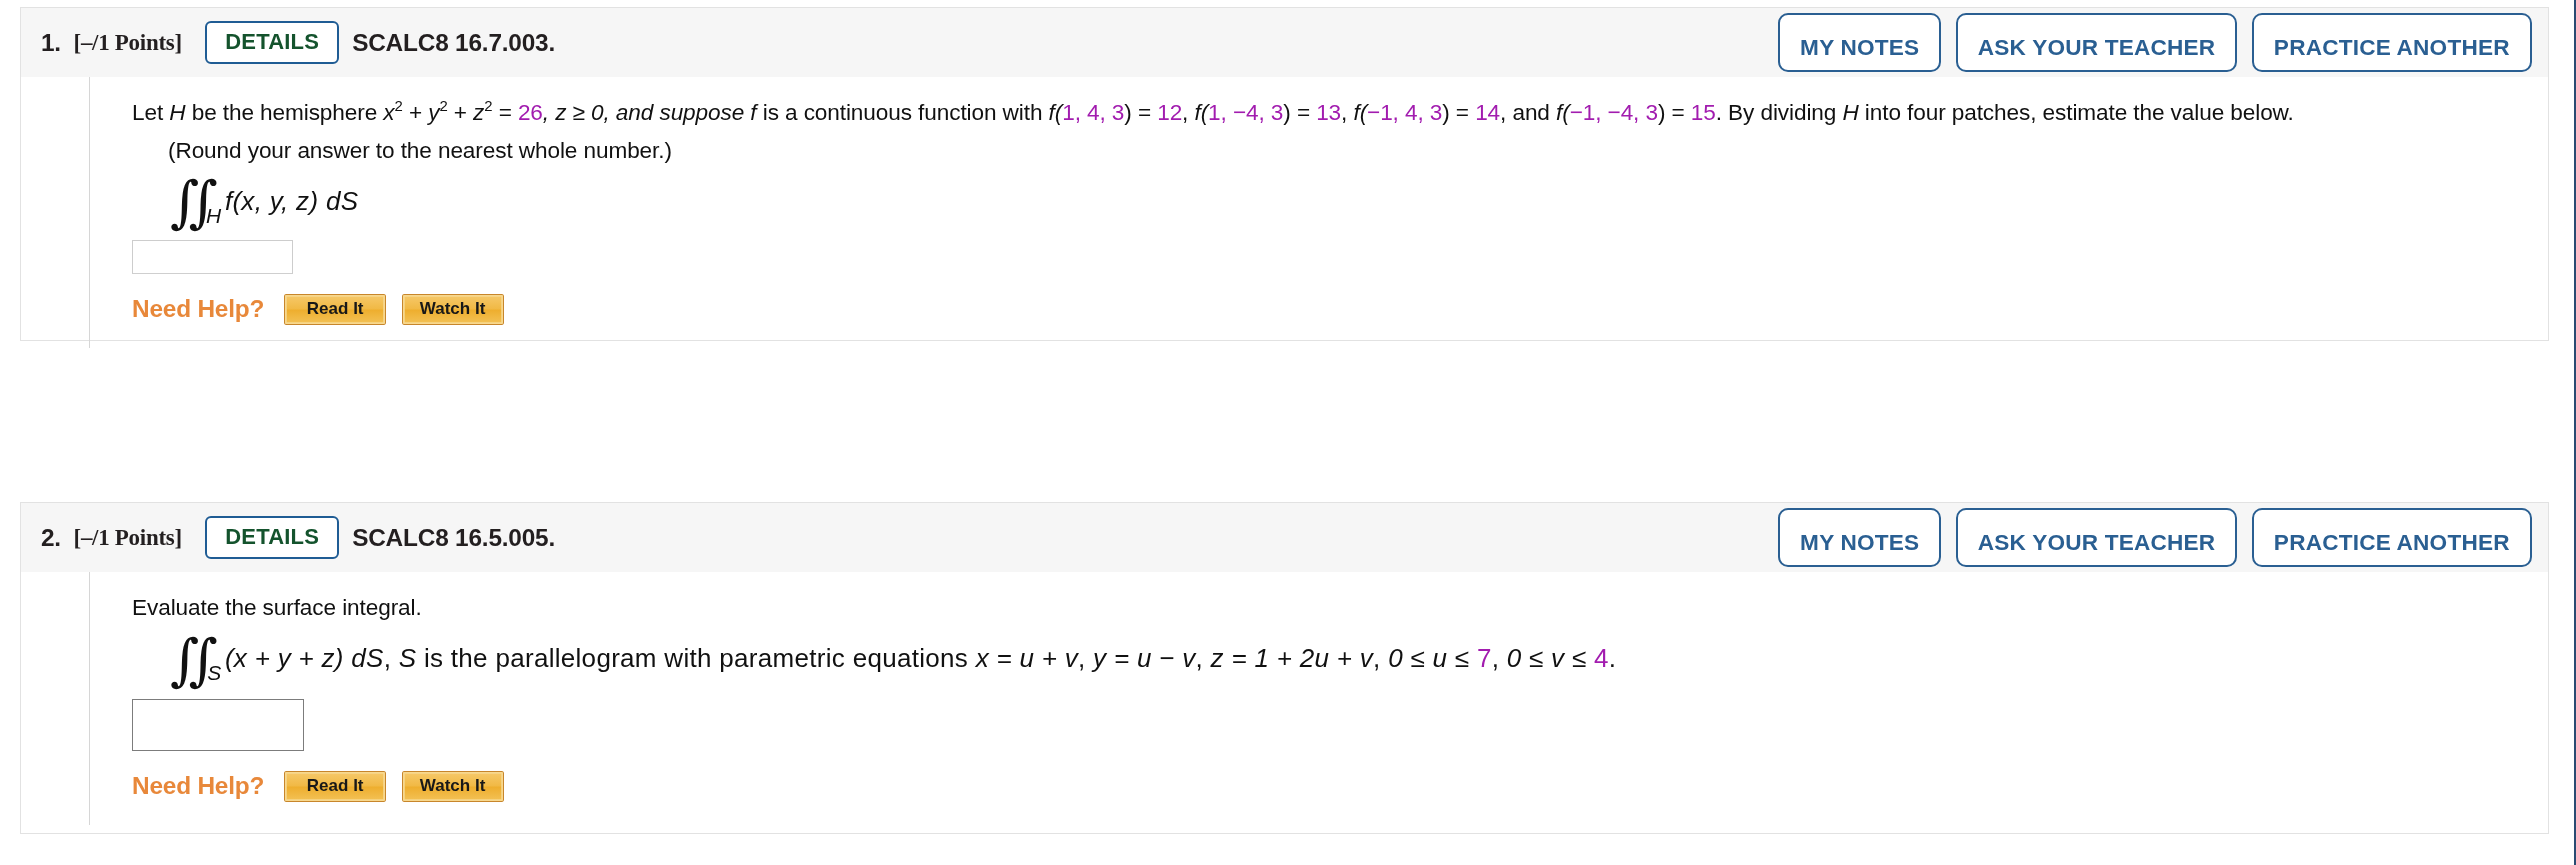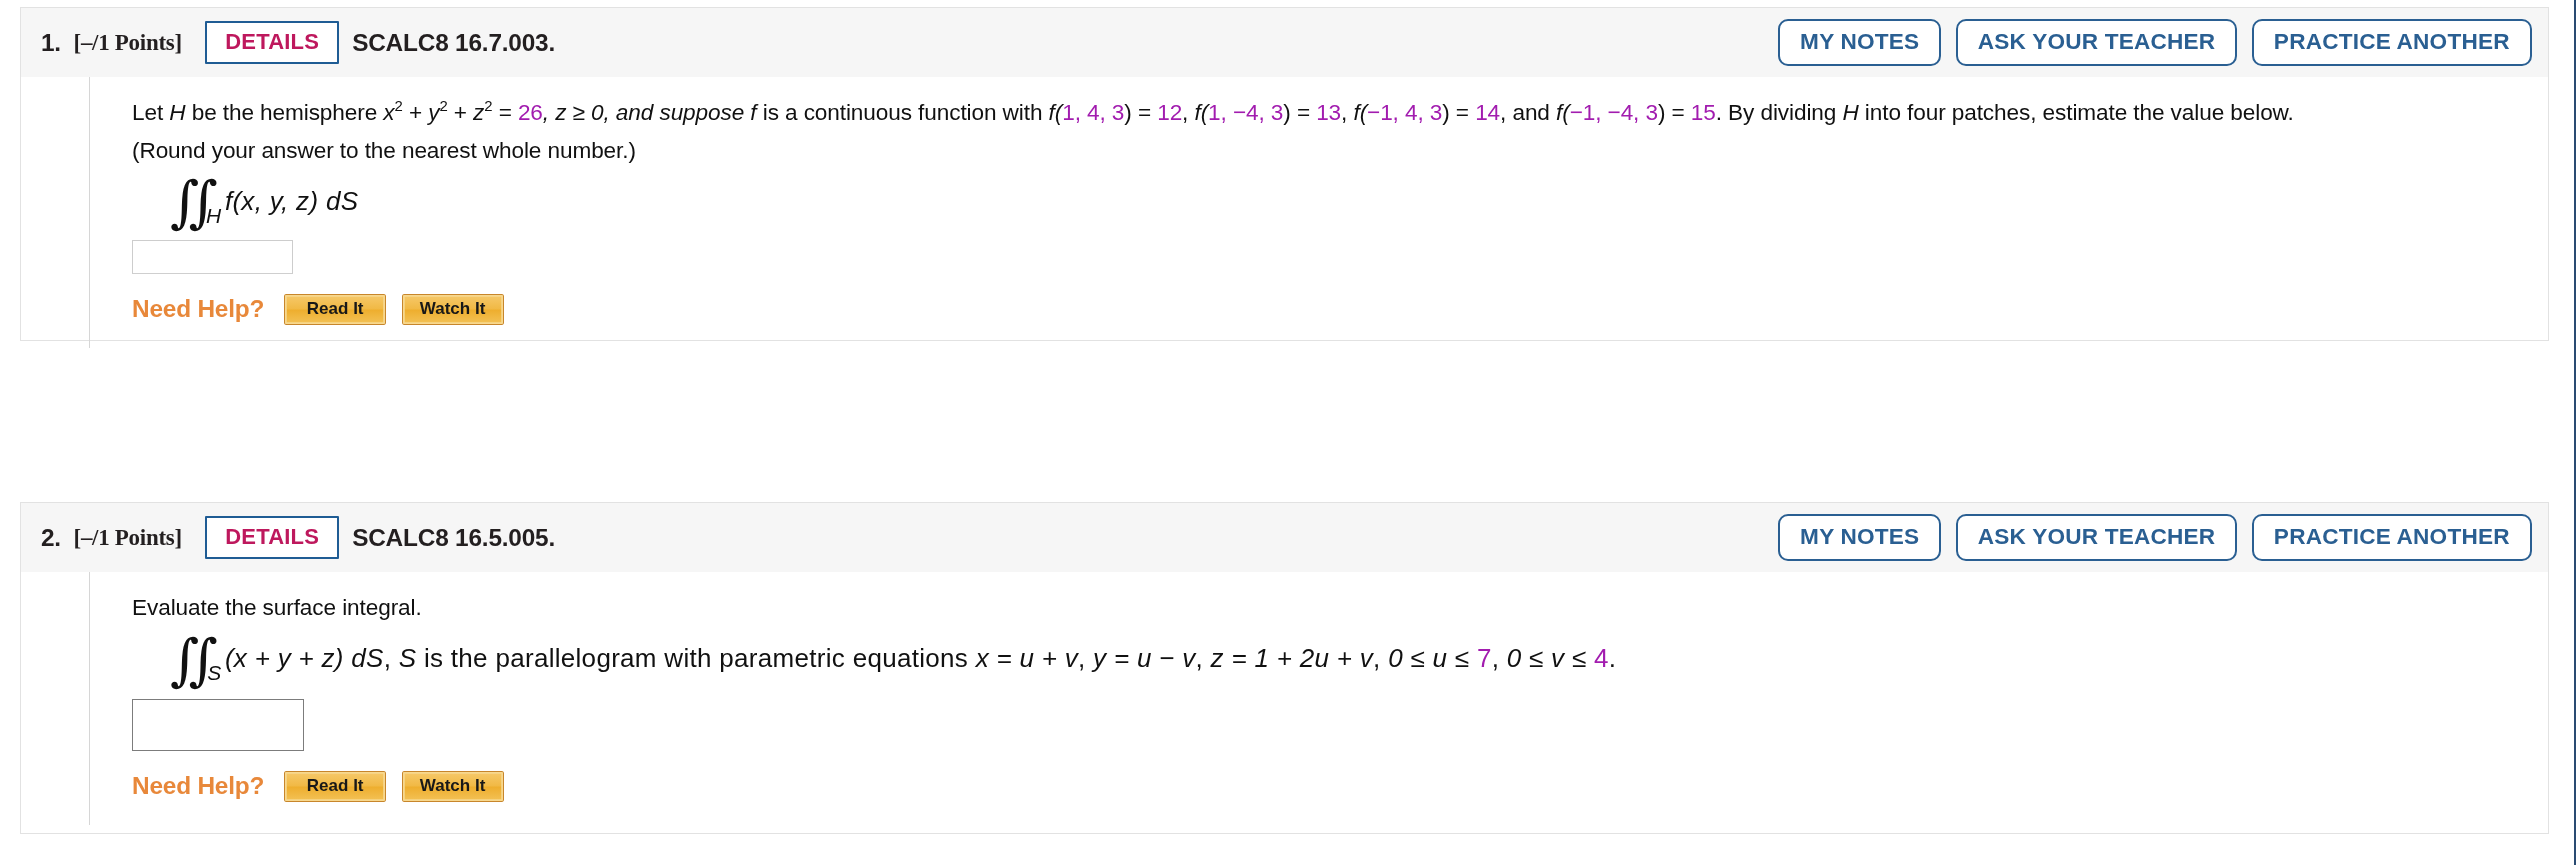"DETAILS" .details-btn { border-radius: 1px -> 6px; color: #be185d -> #14532d }
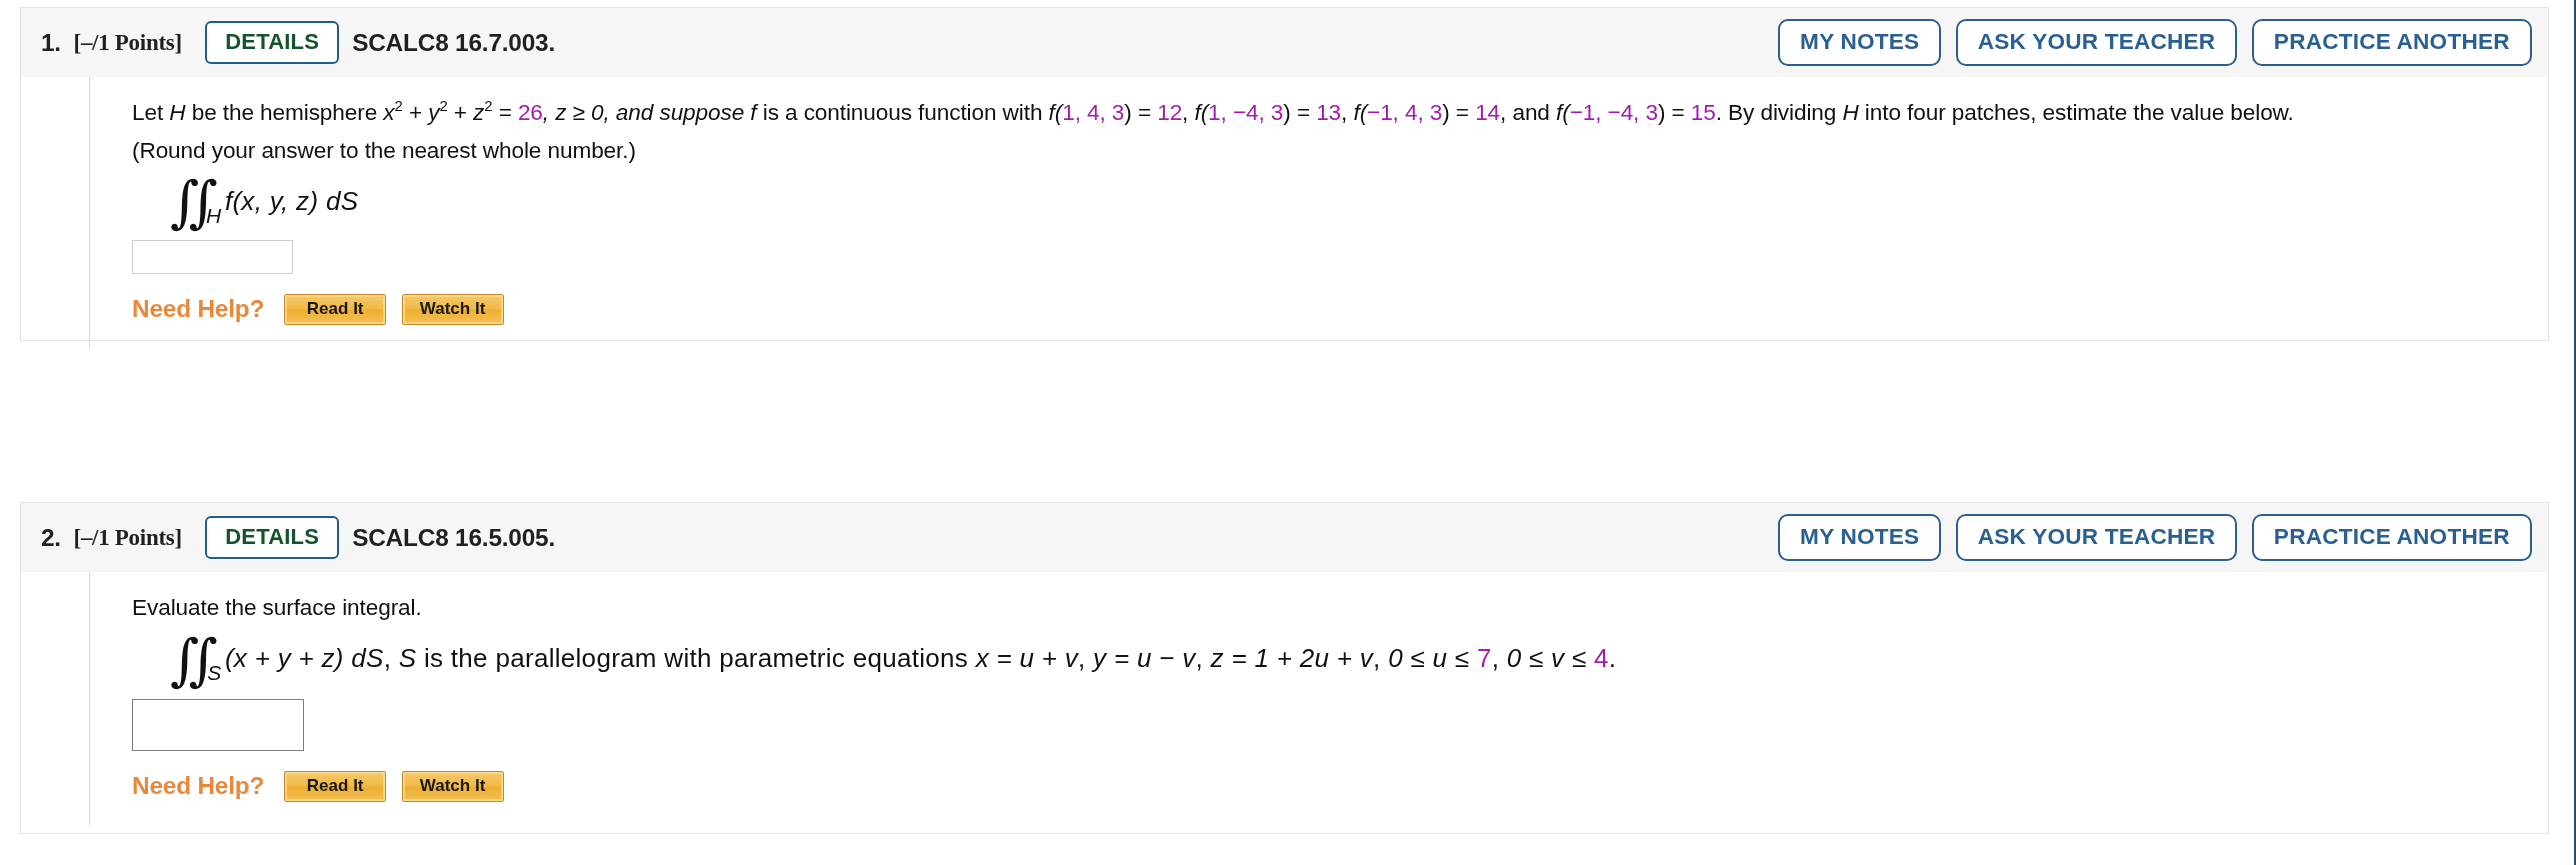"MY NOTES" .act-btn { padding: 10px 20px 11px 20px -> 22px 20px 11px 20px }
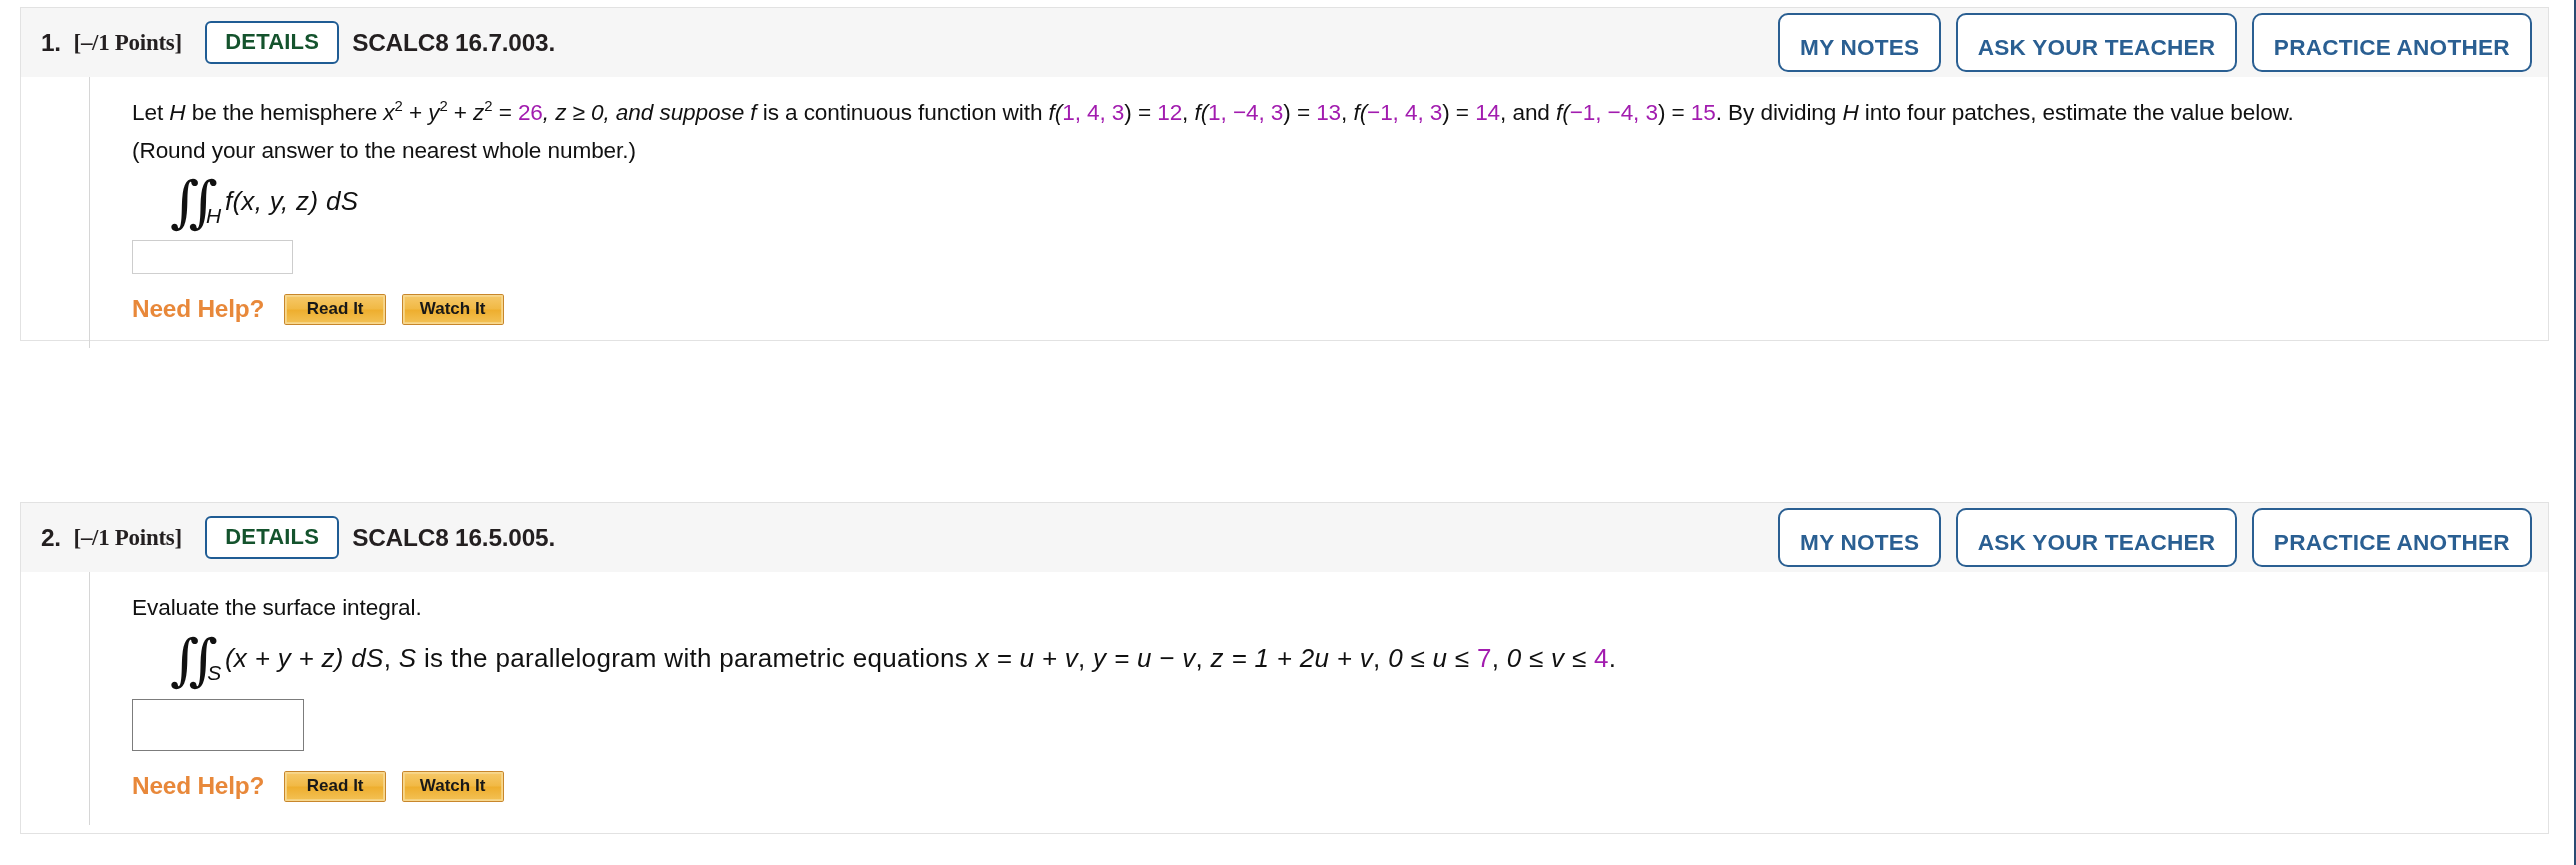"(Round your answer to the" .line2 { margin-left: none -> 36px }
